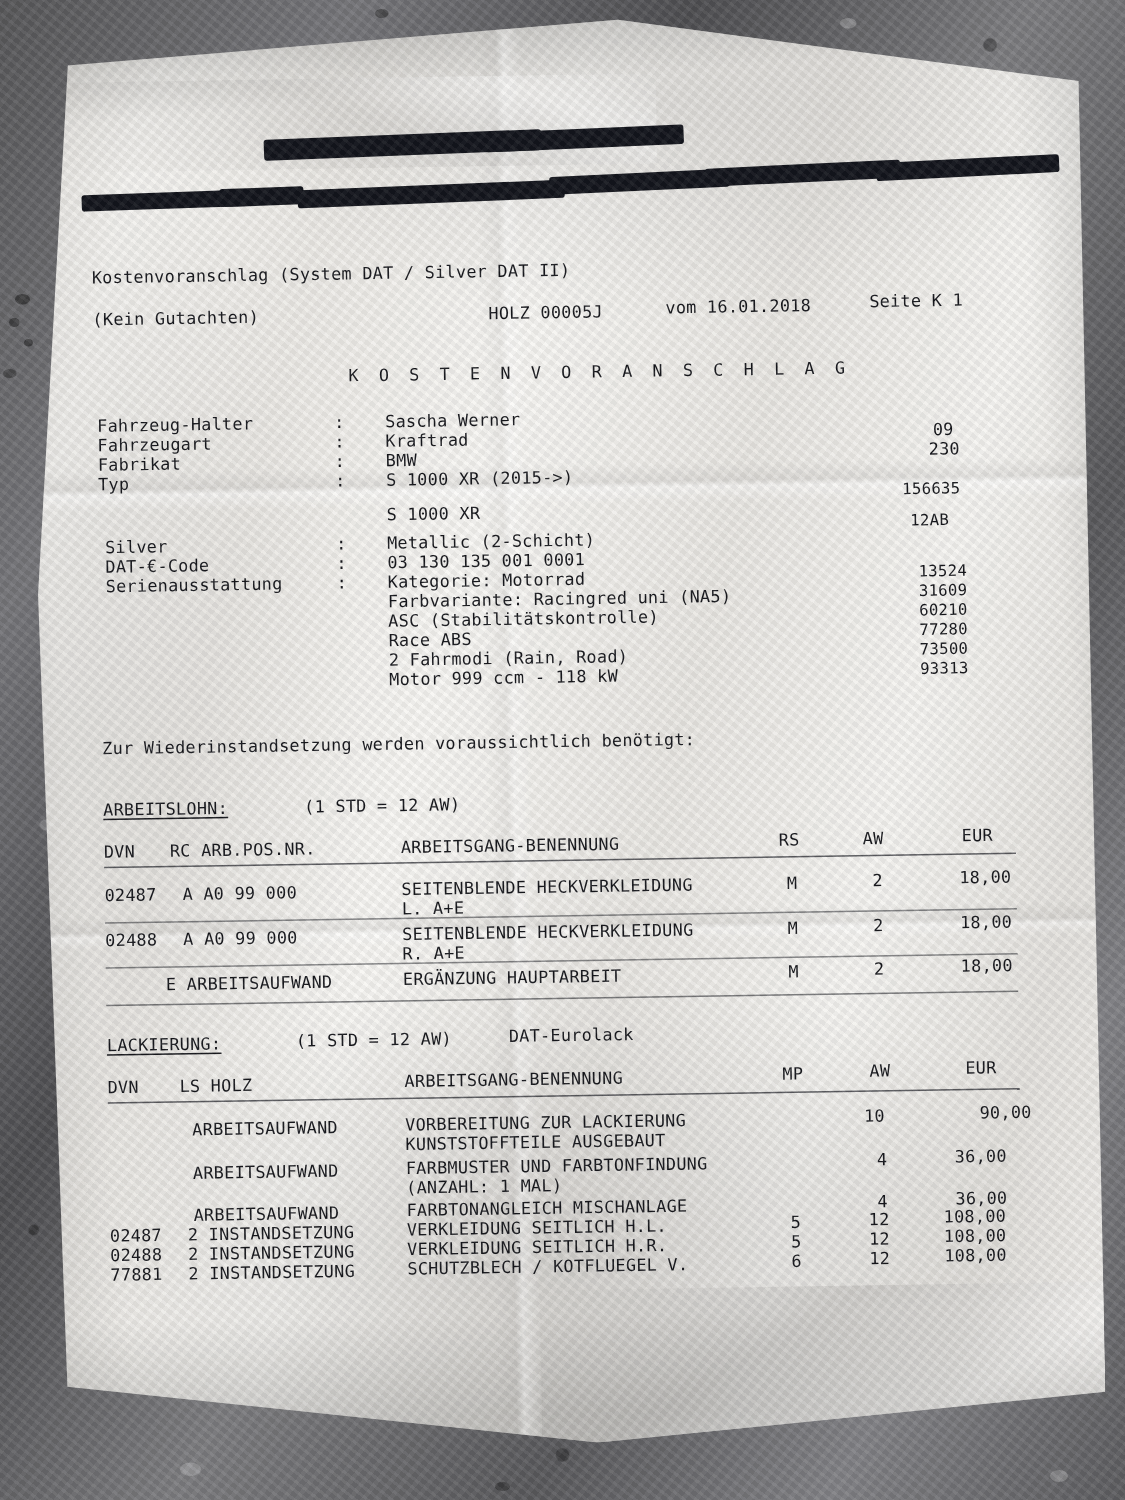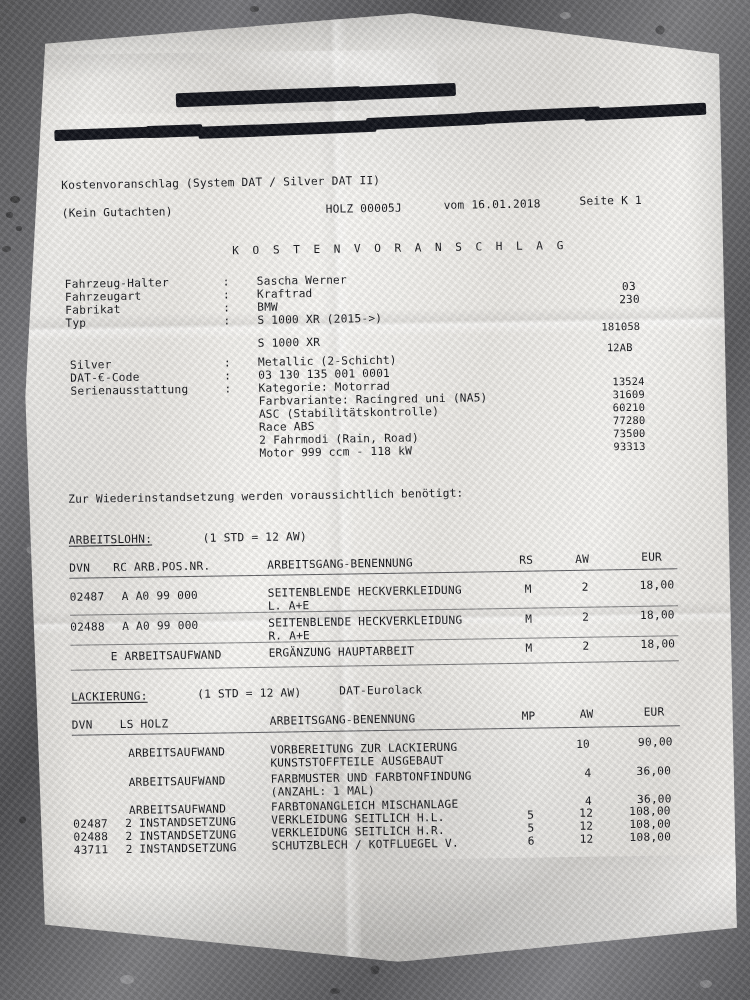"03" div.row { text: 03 -> 09 }
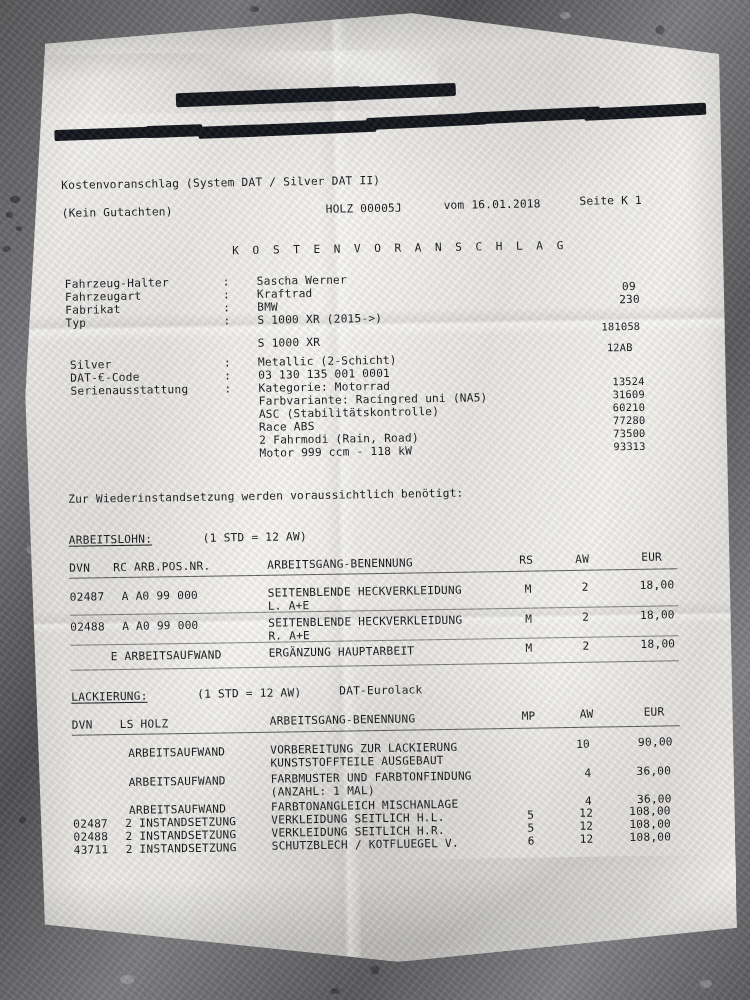"181058" div.row { text: 181058 -> 156635 }
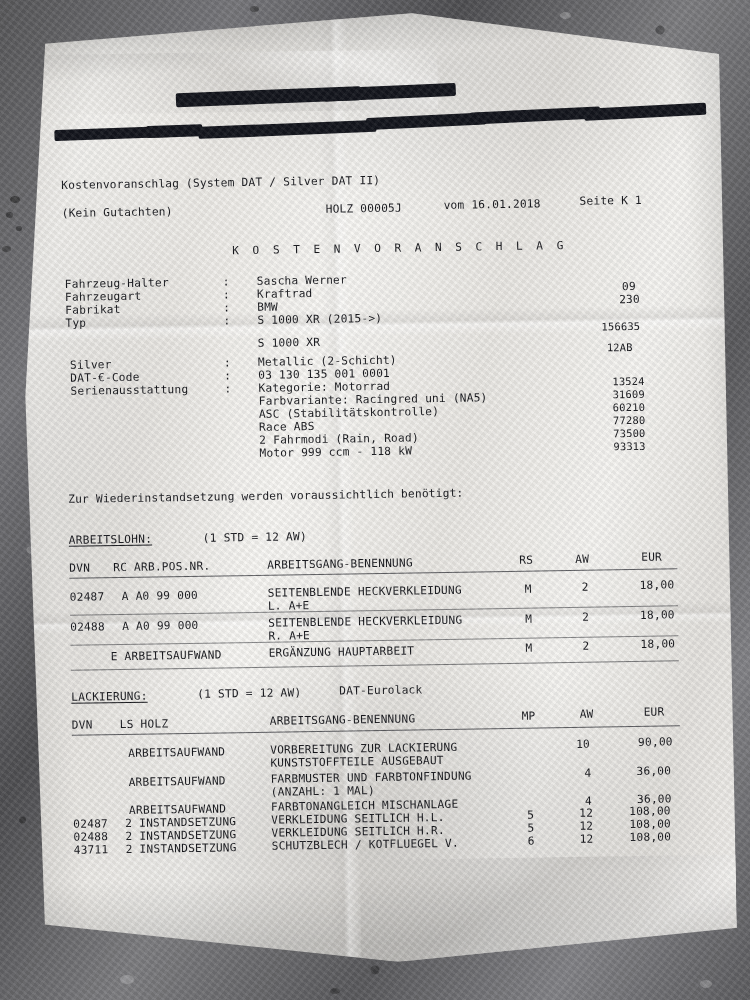"90,00" div.row { left: 610px -> 625px }
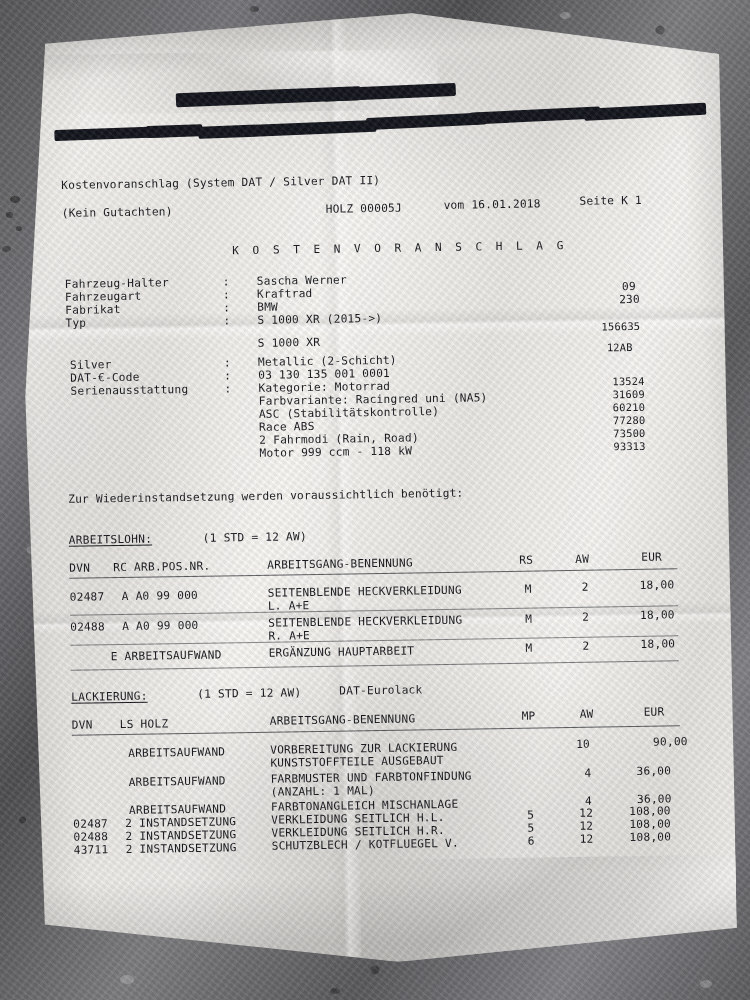"43711" div.row { text: 43711 -> 77881 }
